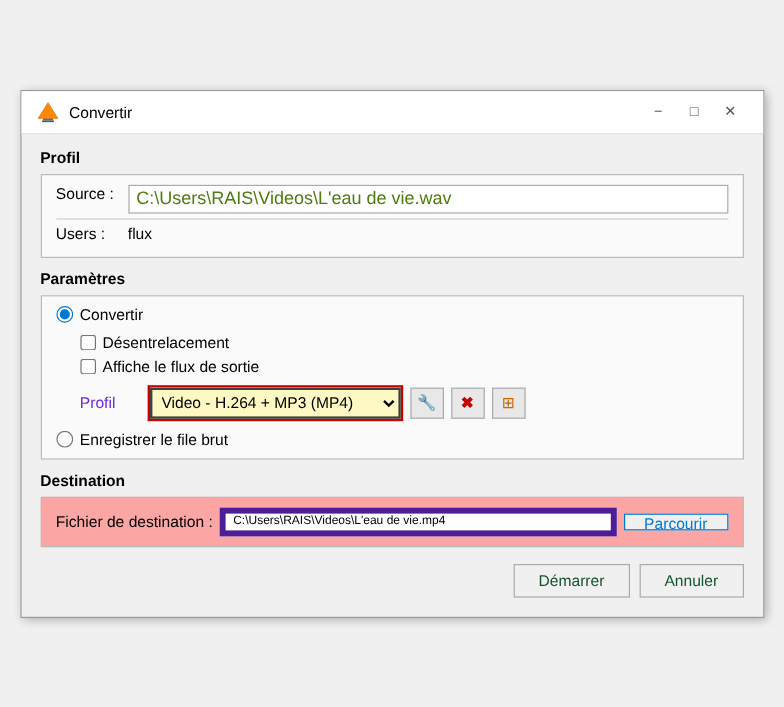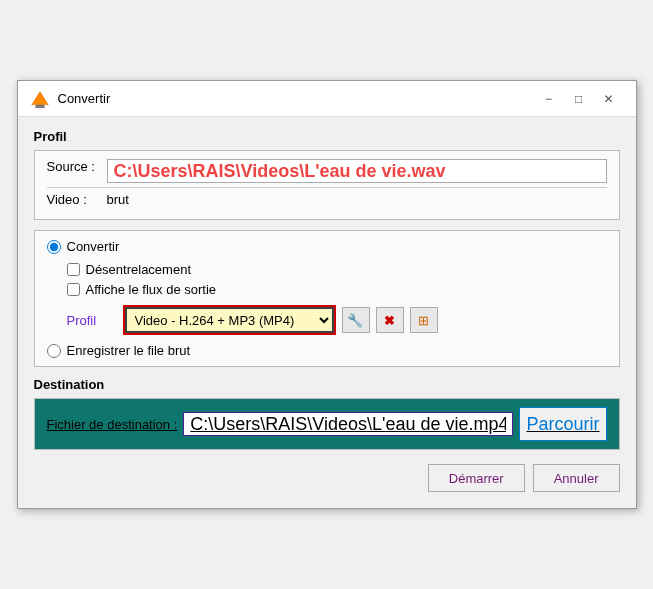"C:\Users\RAIS\Videos\L'eau de vie.wav" .field-value-box { color: #ef4444 -> #4d7c0f; font-size: 18px -> 15px; font-weight: bold -> none }
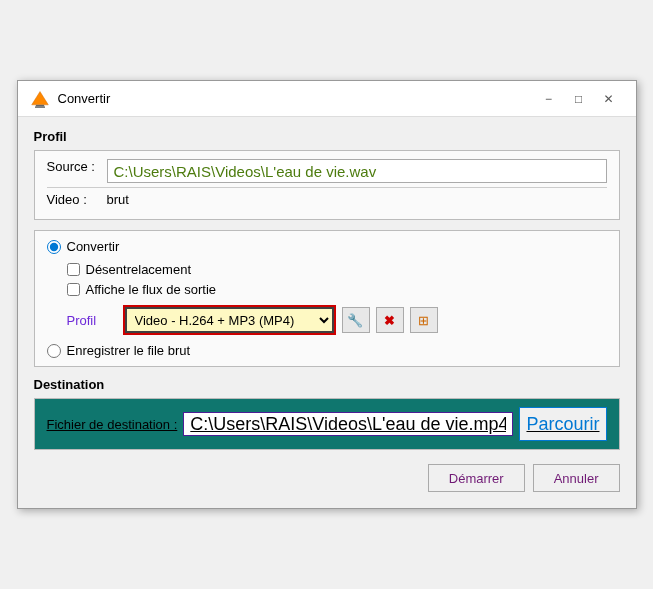"Video :" span.field-label { text: Video -> Users }
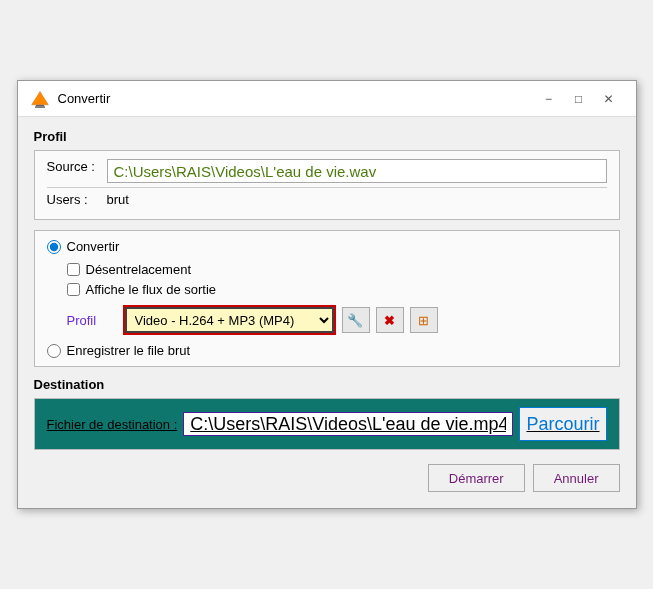"brut" span.field-value-text { text: brut -> flux }
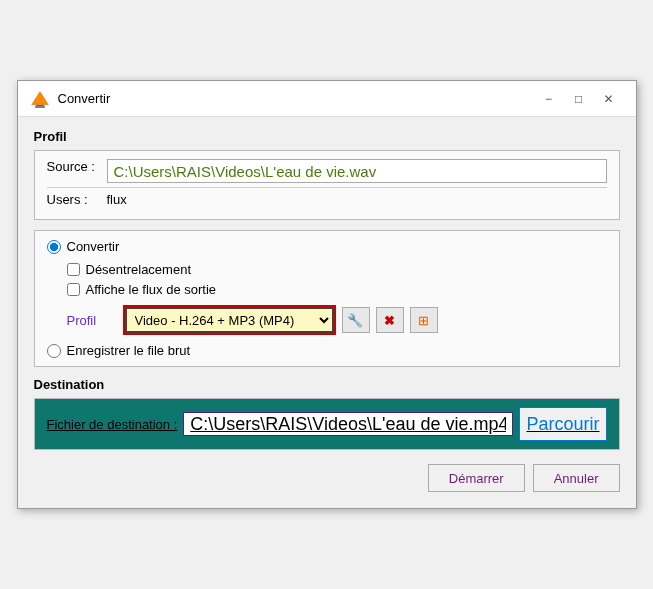"Paramètres" div.section-header { html: none -> <div>Paramètres</div> }
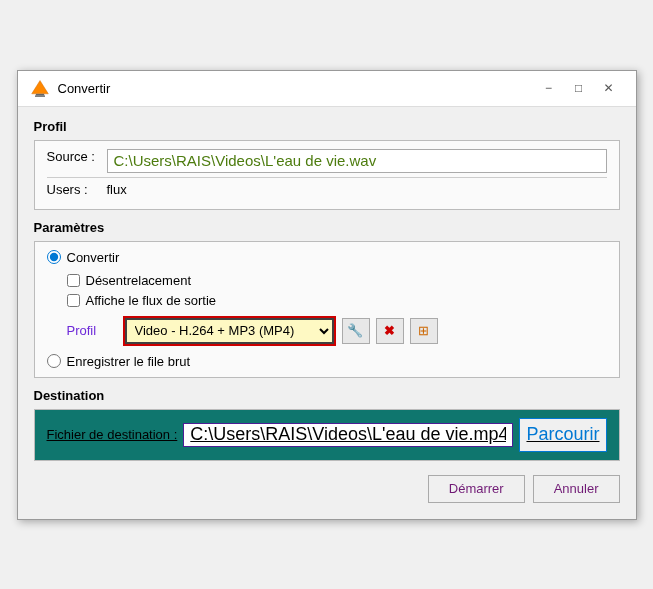"Fichier de destination :" .destination-section { background: #0f766e -> #fca5a5; text-decoration: underline -> none }
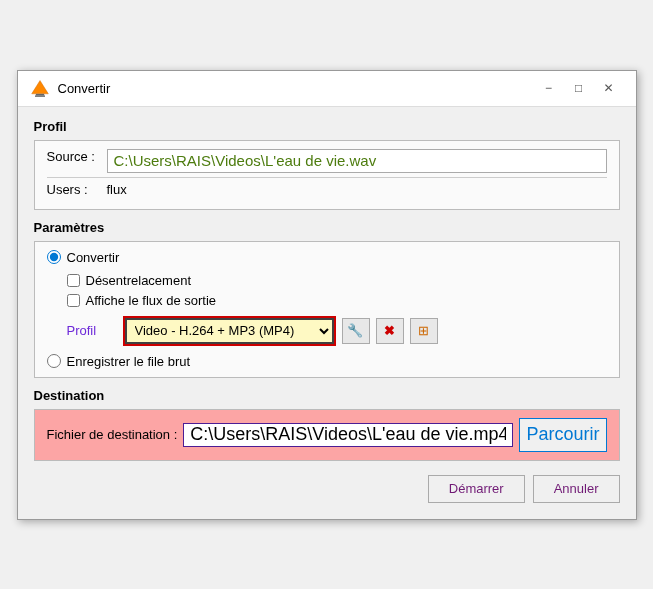"C:\Users\RAIS\Videos\L'eau de vie.mp4" .dest-input { border: 1px solid #4c1d95 -> 5px solid #4c1d95; font-size: 18px -> 10px }
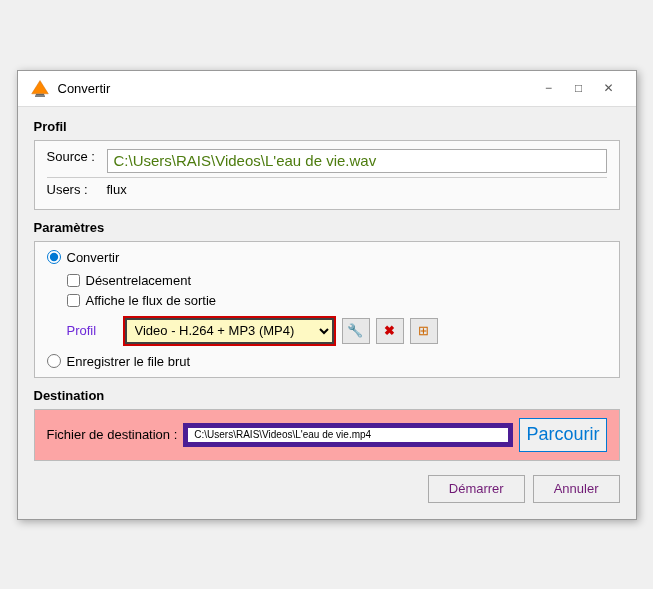"Parcourir" .browse-btn { font-size: 18px -> 13px; height: 34px -> 14px; padding: 0 6px -> 0 16px }
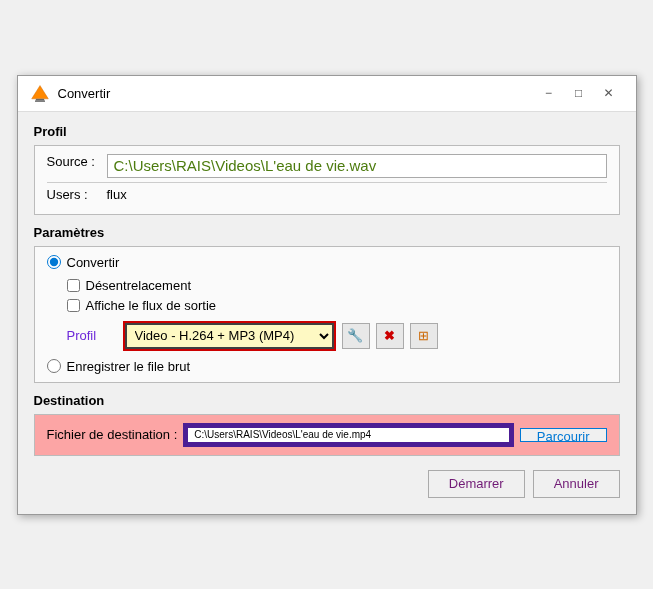"Démarrer" .footer-btn { color: #701a75 -> #14532d }
